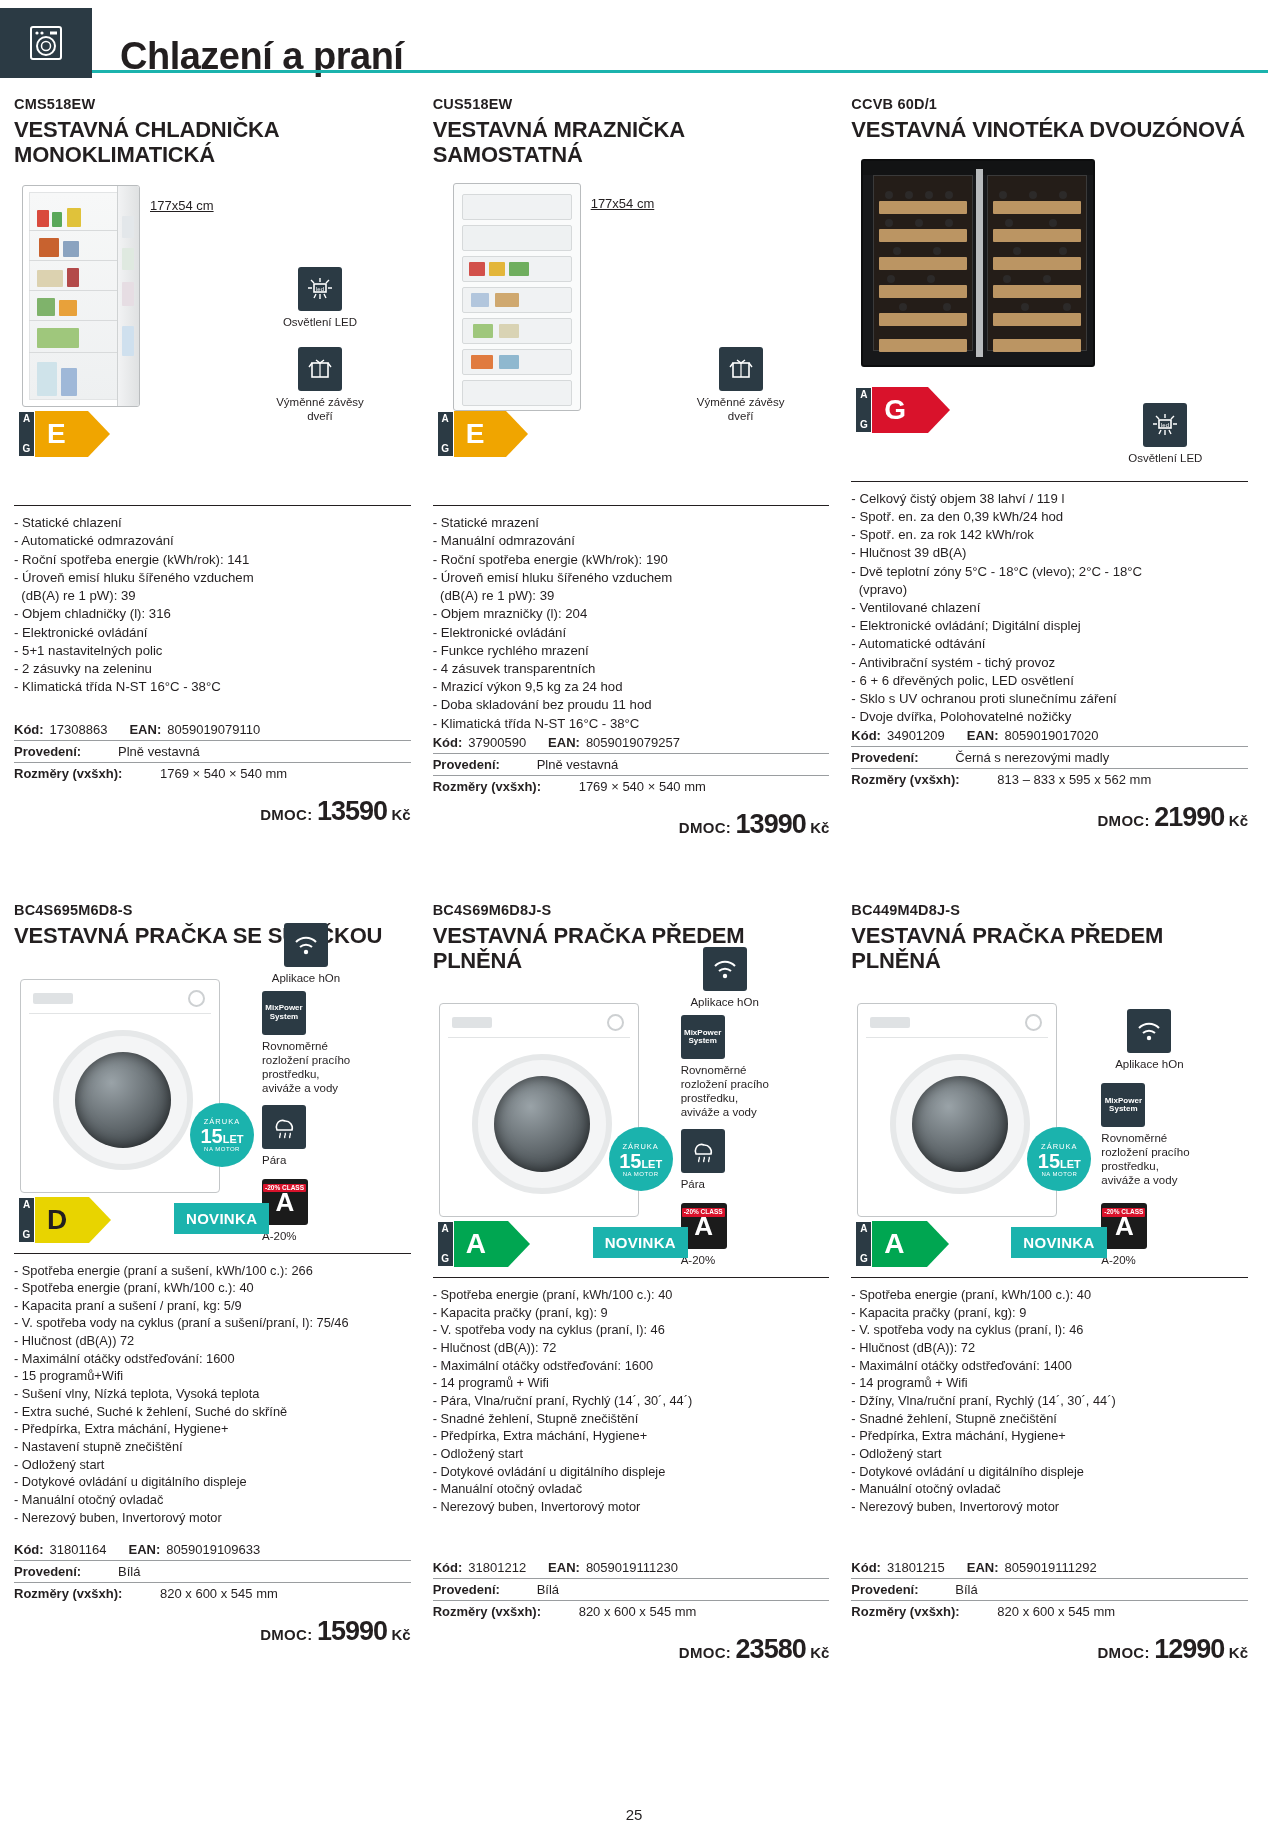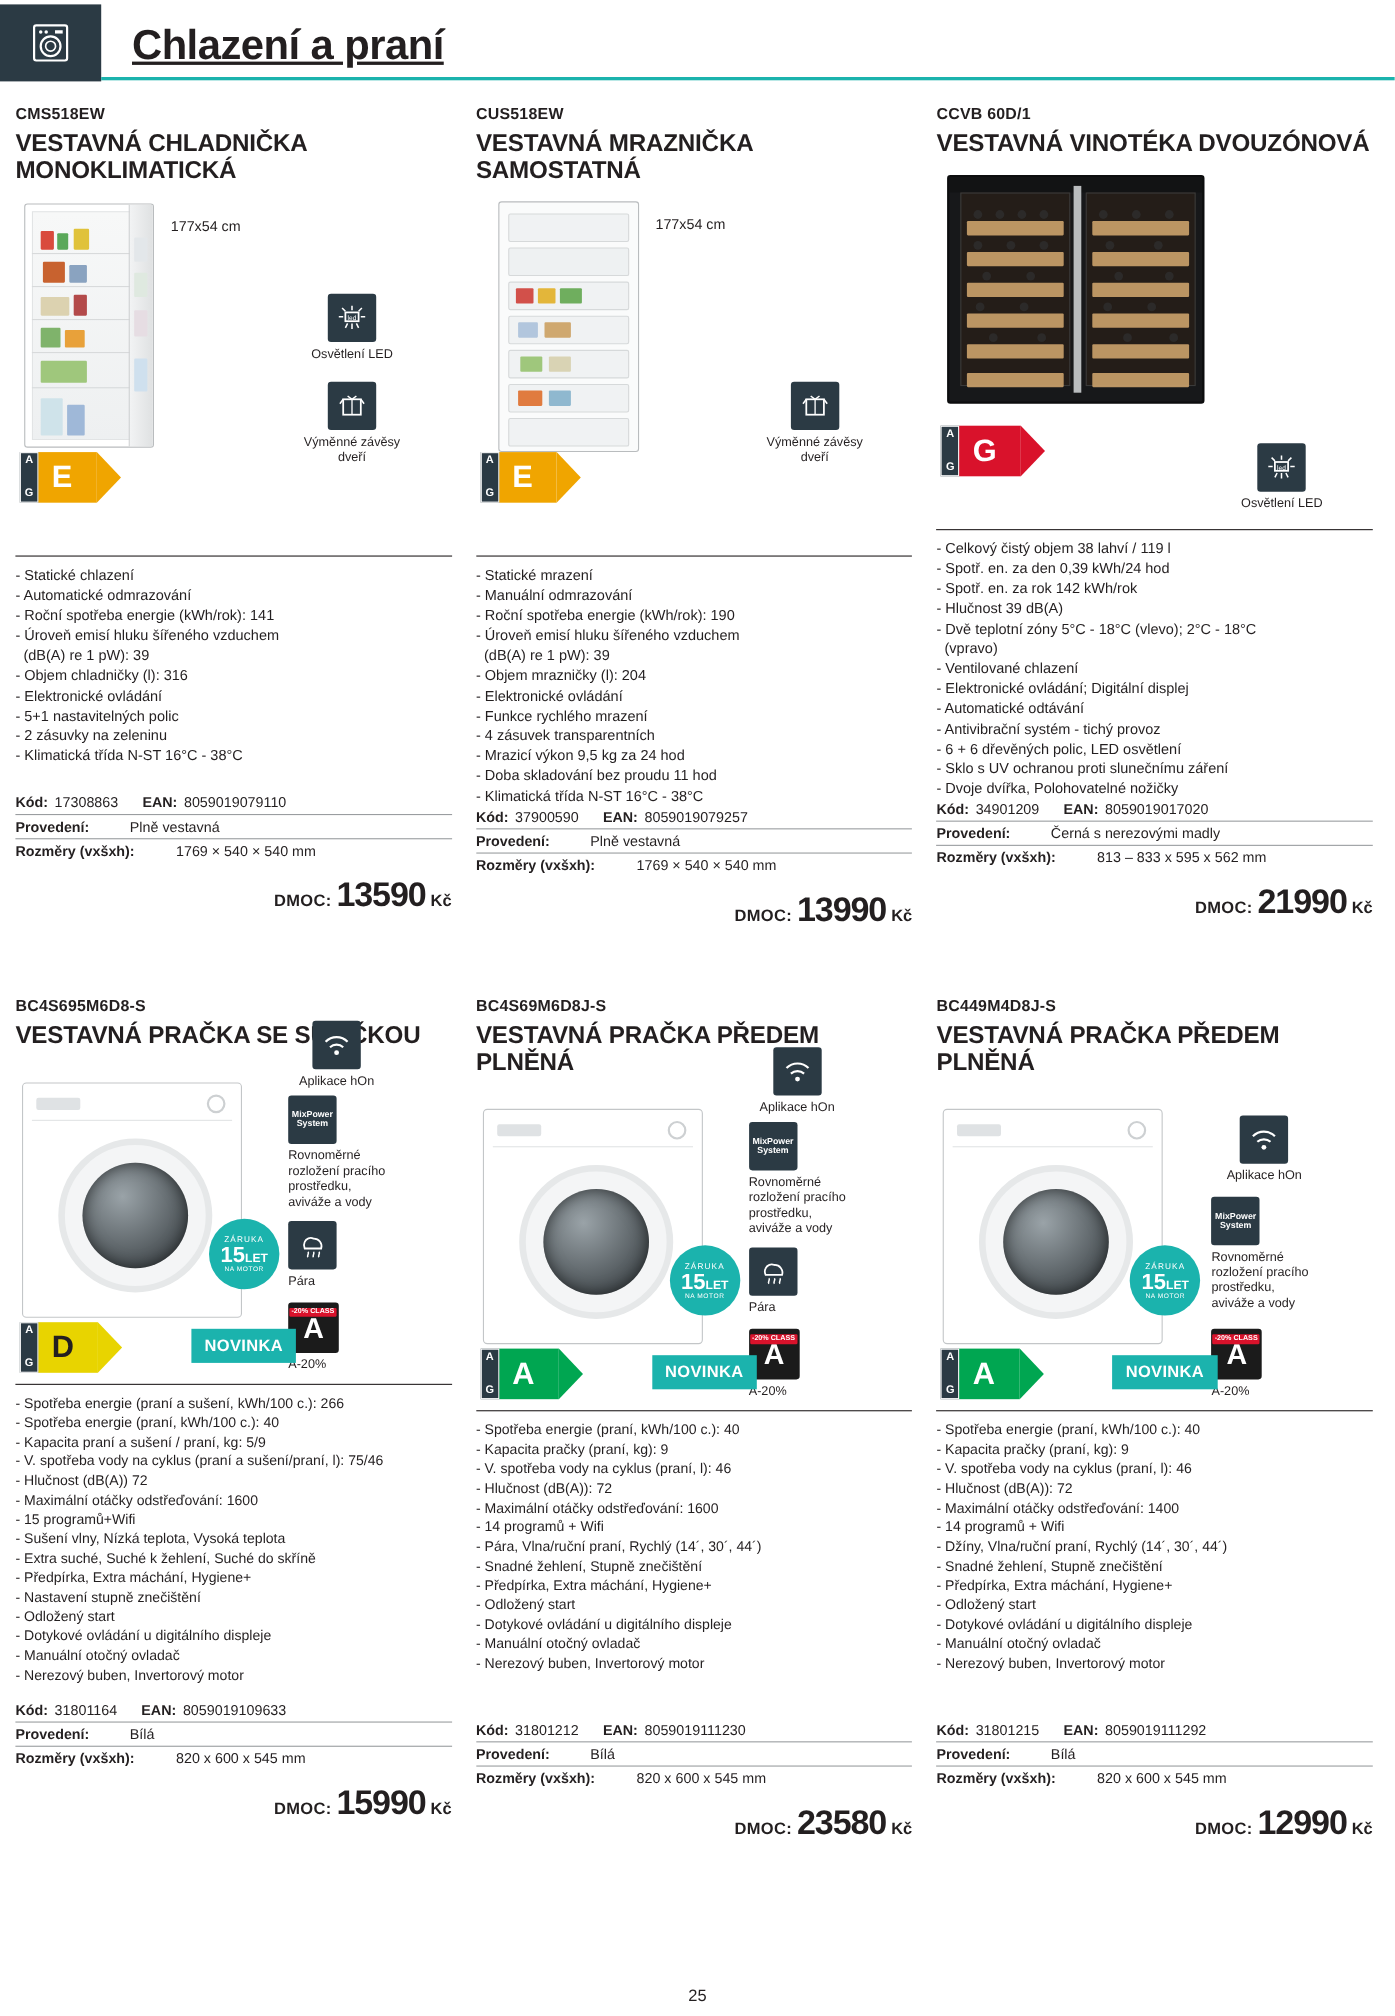"Chlazení a praní" .page-header { align-items: center -> flex-end; text-decoration: underline -> none }
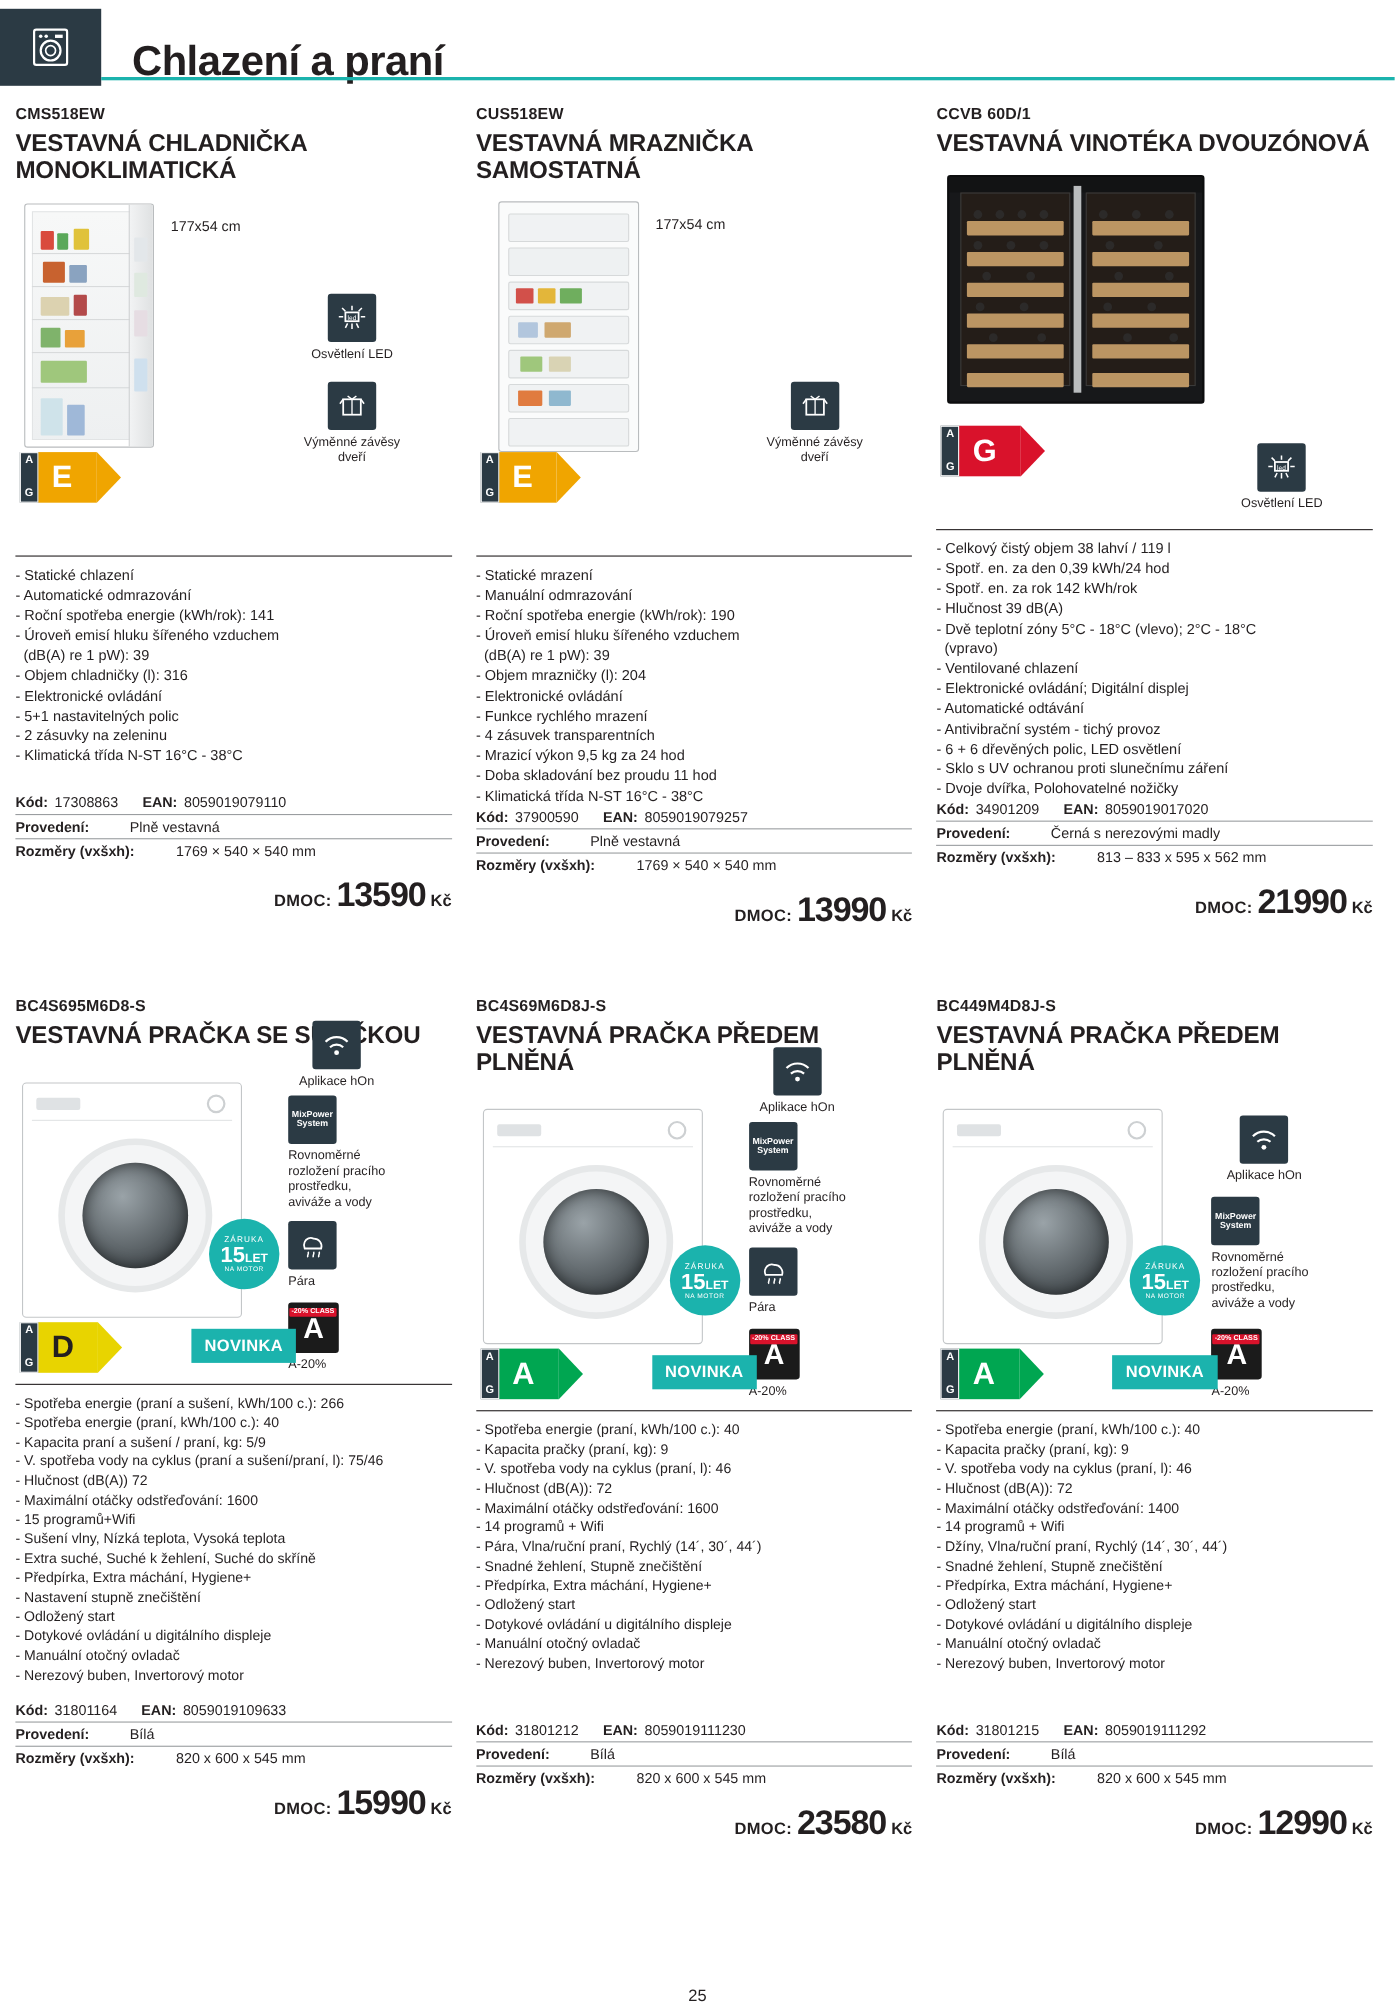"177x54 cm" .dimline { text-align: center -> left; text-decoration: none -> underline }
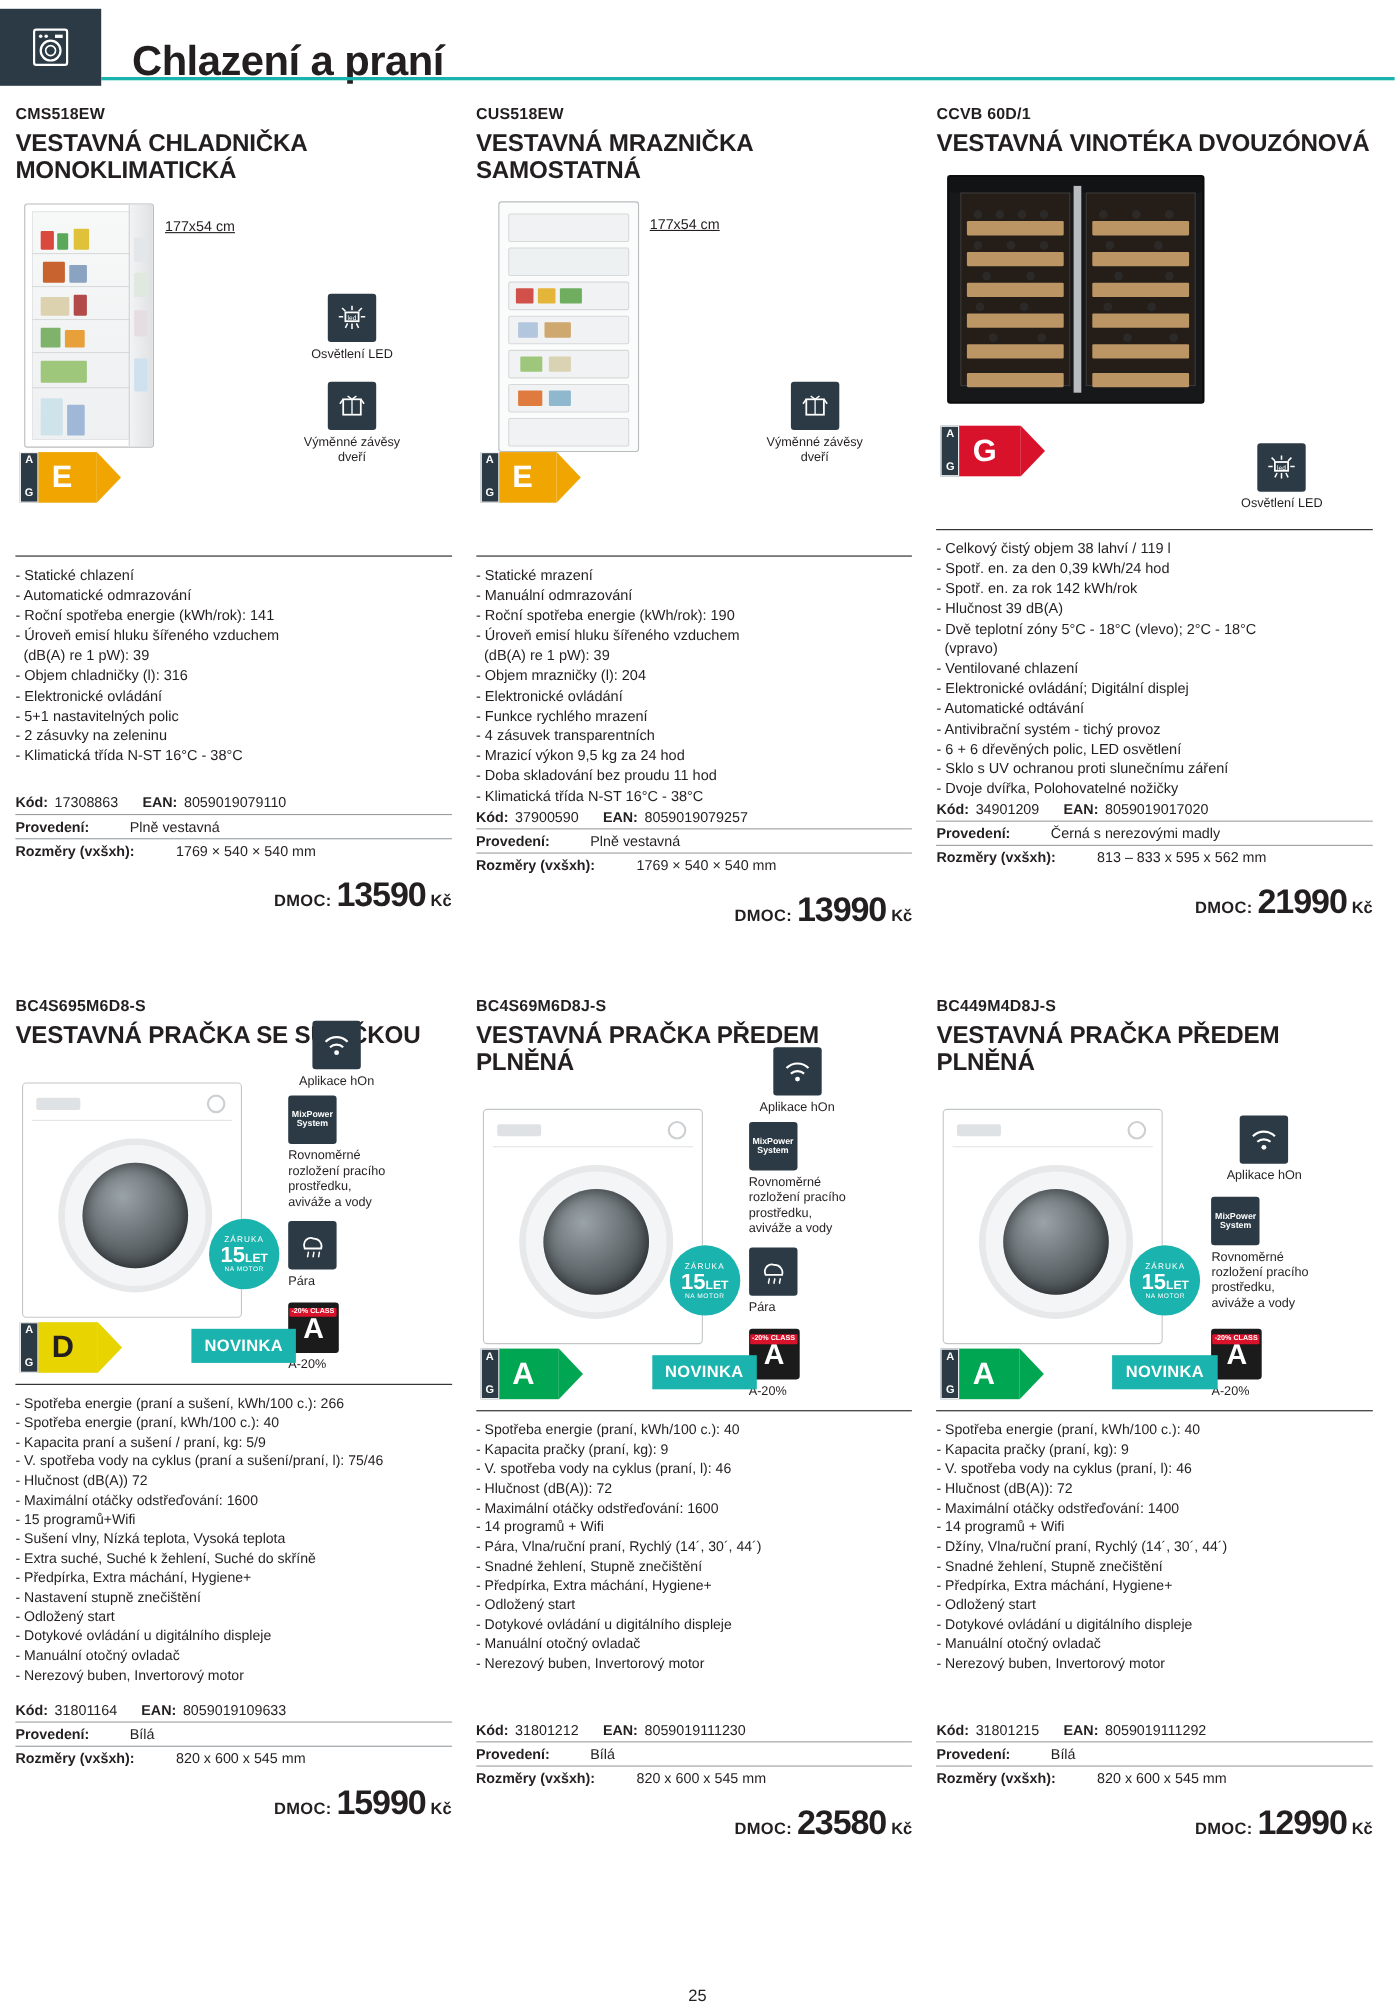"13590" .price .val { font-size: 31px -> 27px }
